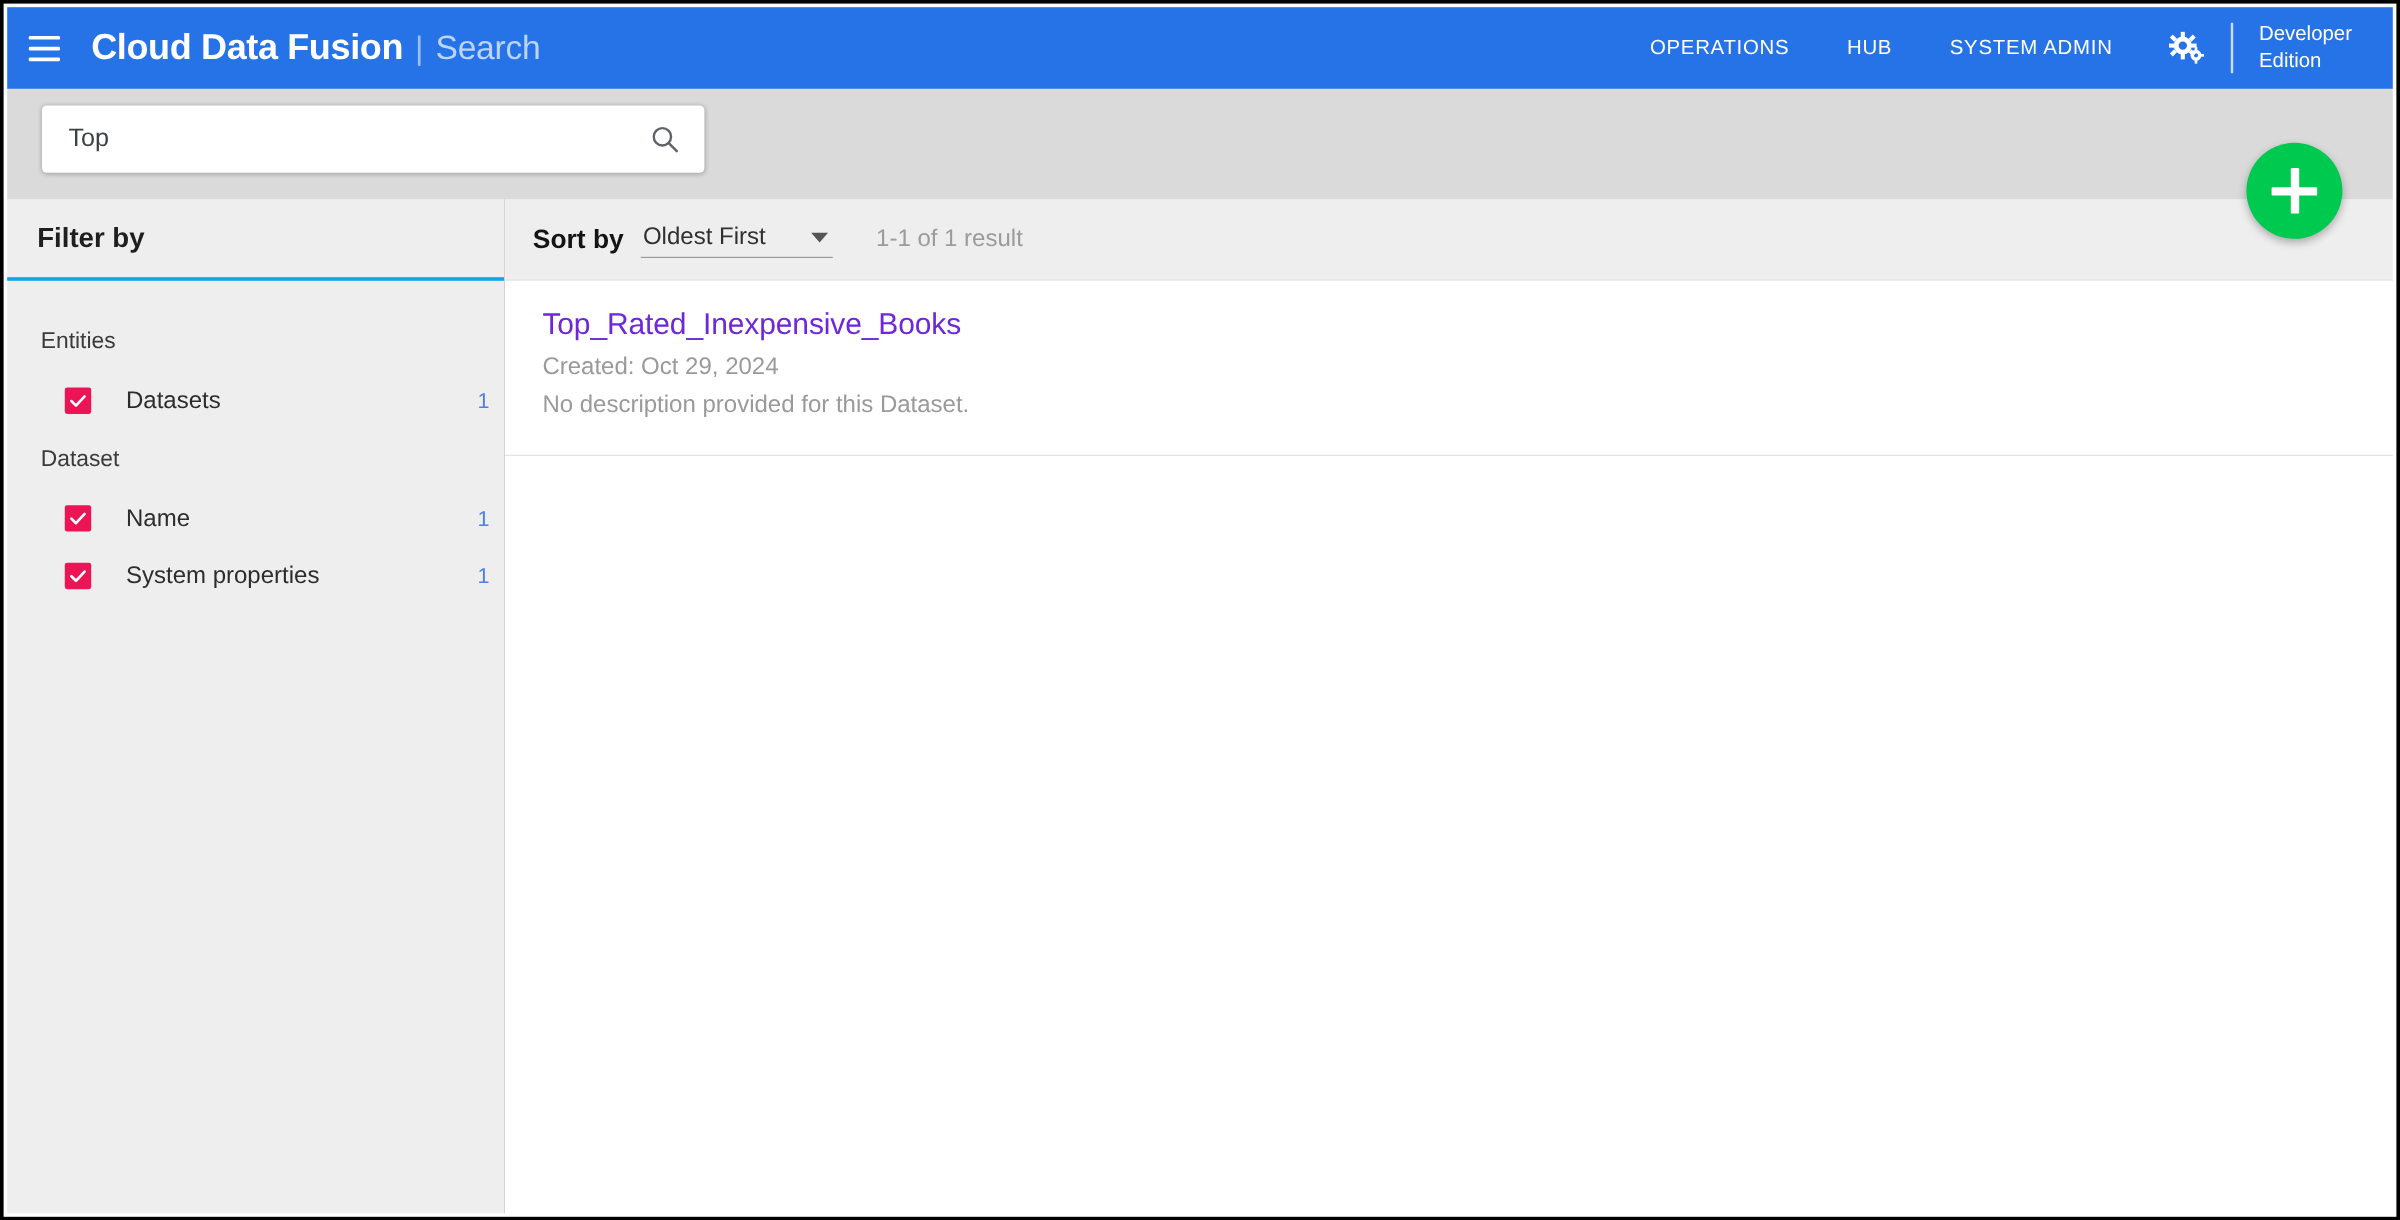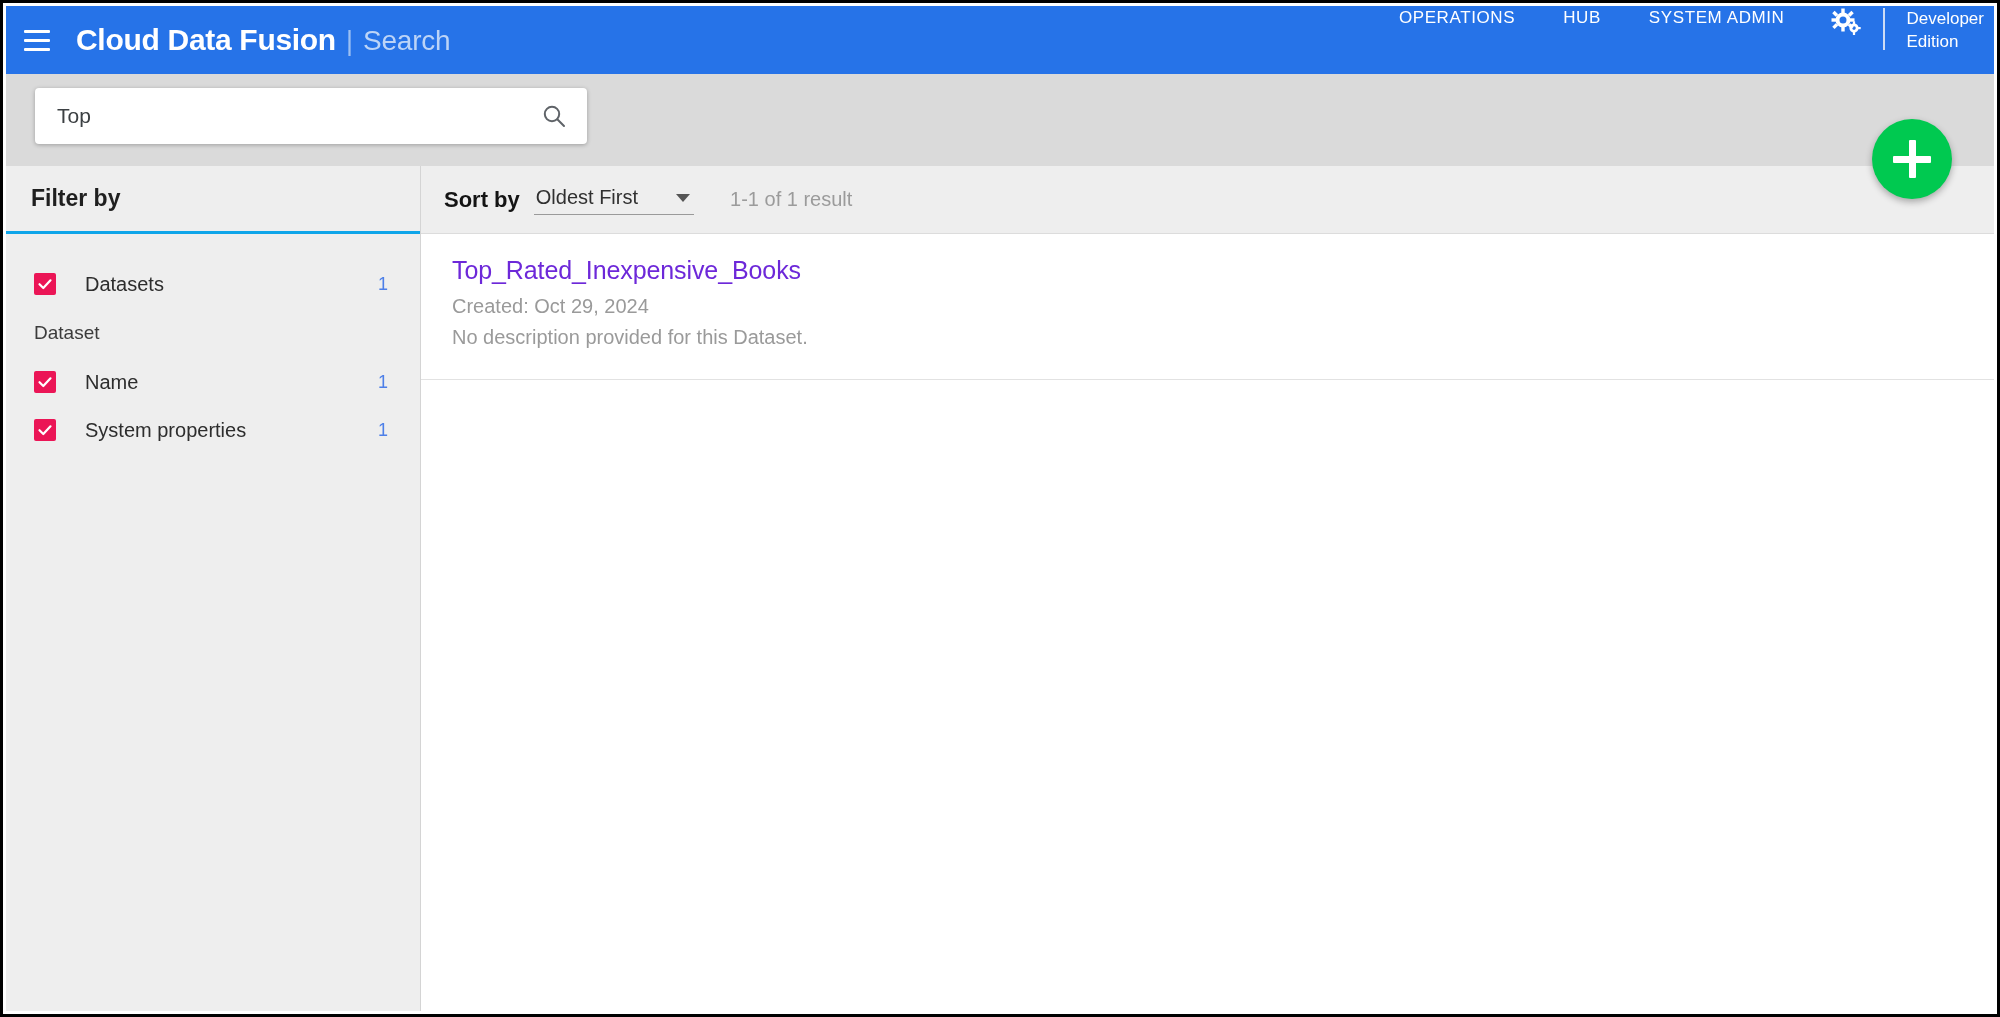"OPERATIONS" .topbar-right { align-items: flex-start -> center; padding-right: 2px -> 26px }
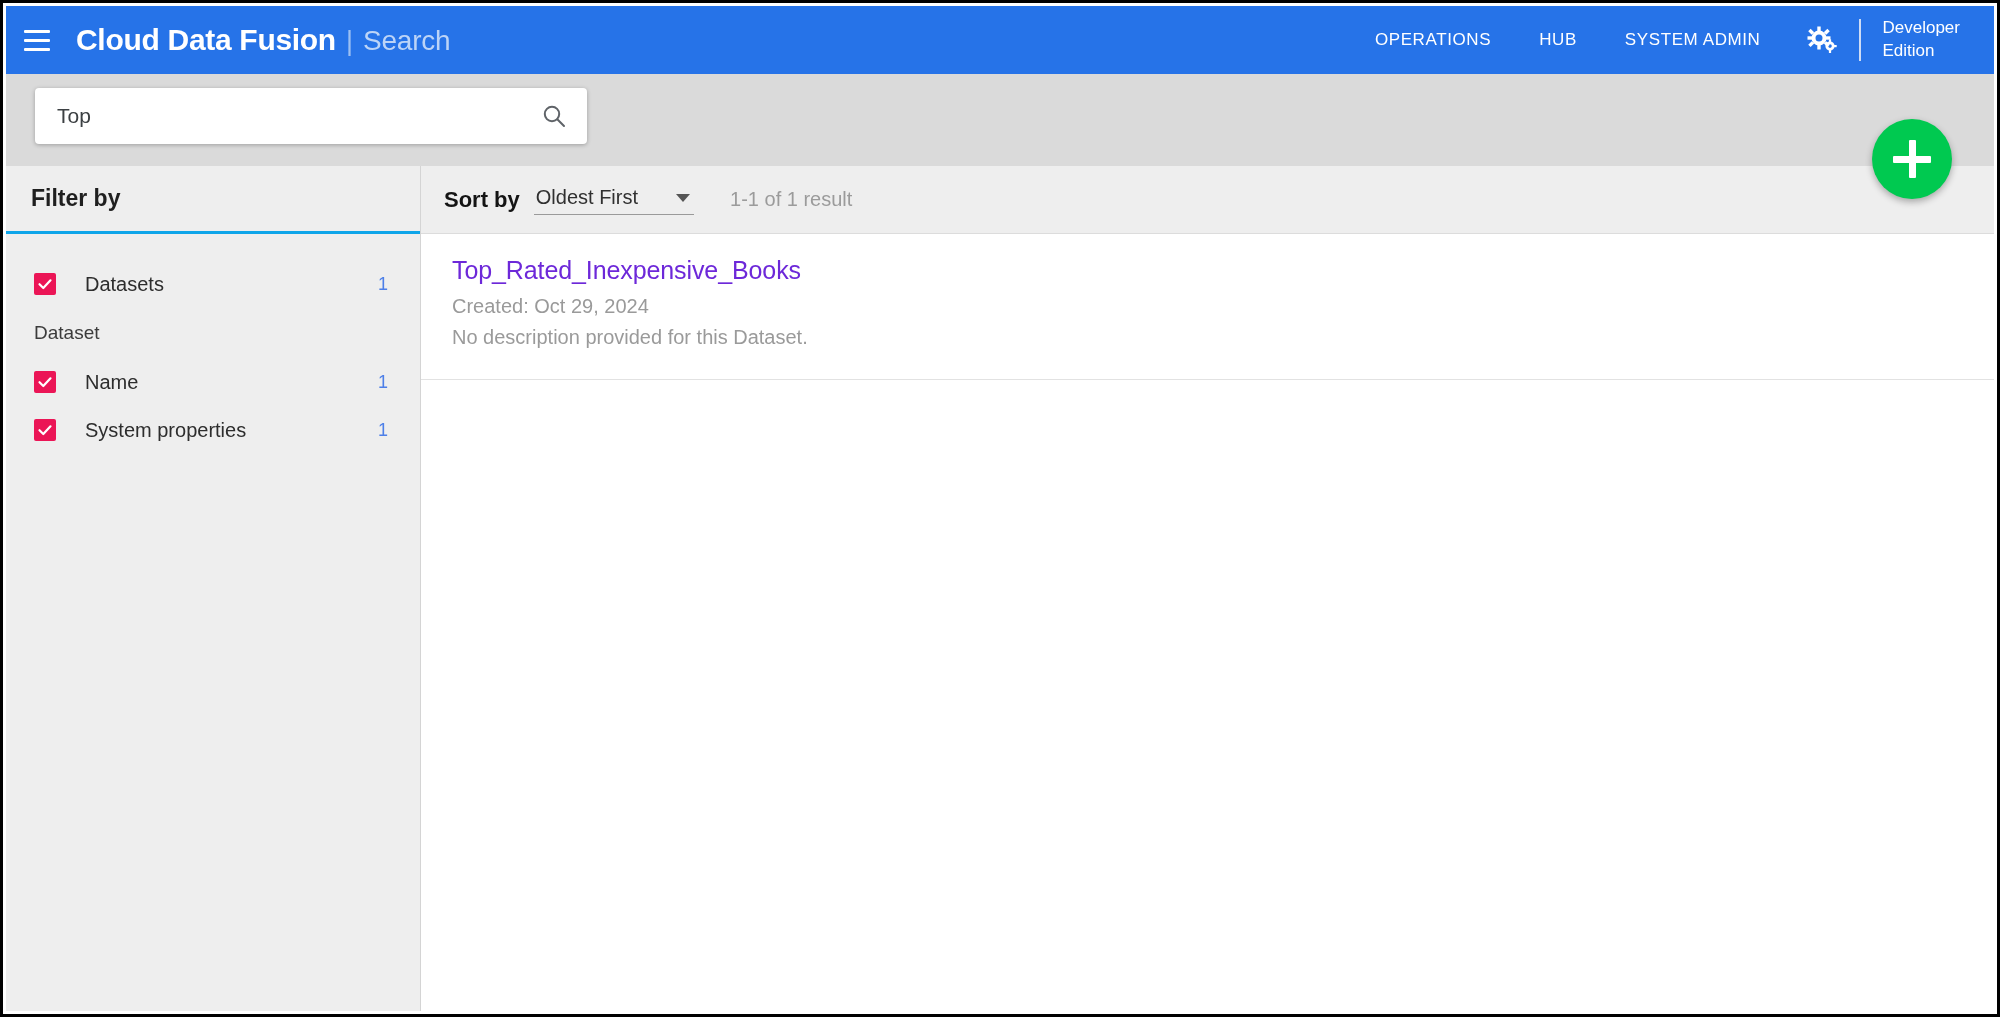"Entities" div.group-title { html: none -> <div>Entities</div> }
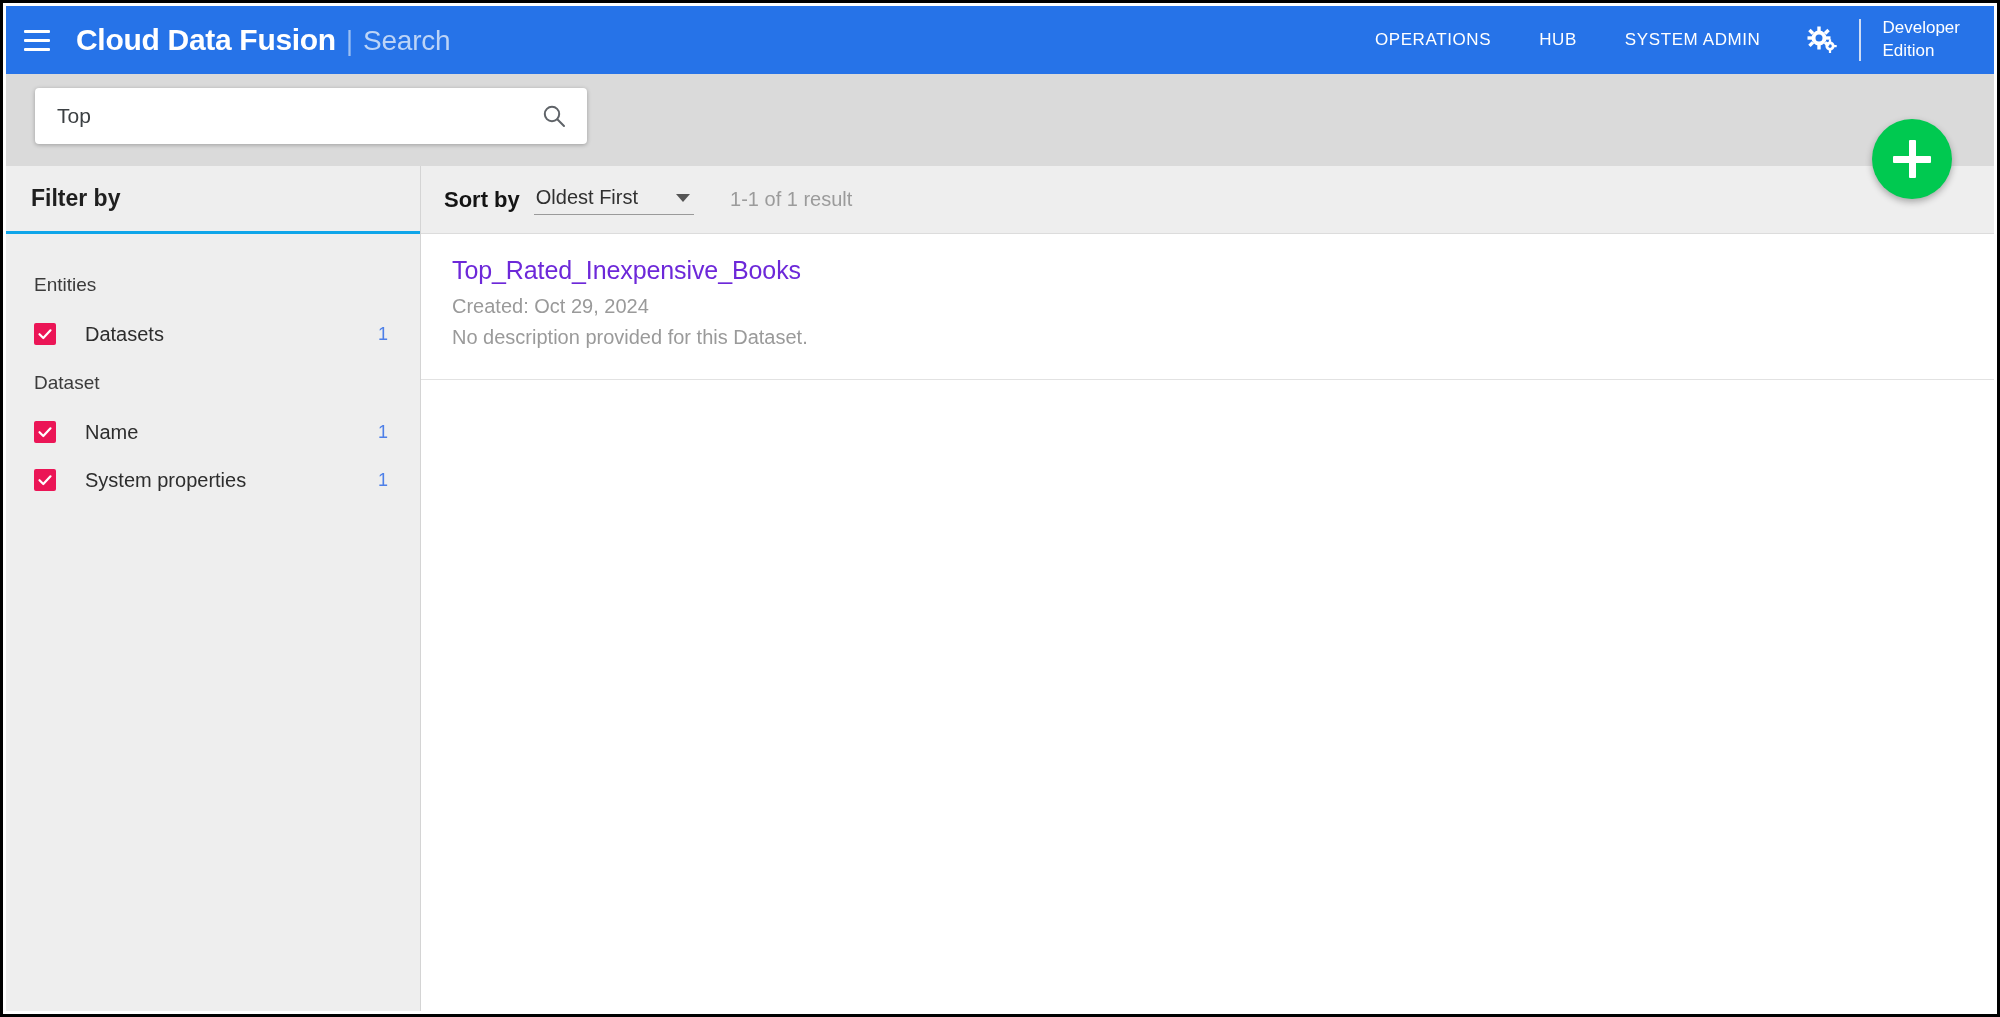"Datasets" .filter-row { margin-left: none -> 20px; padding: 0 32px 0 28px -> 0 12px 0 28px }
